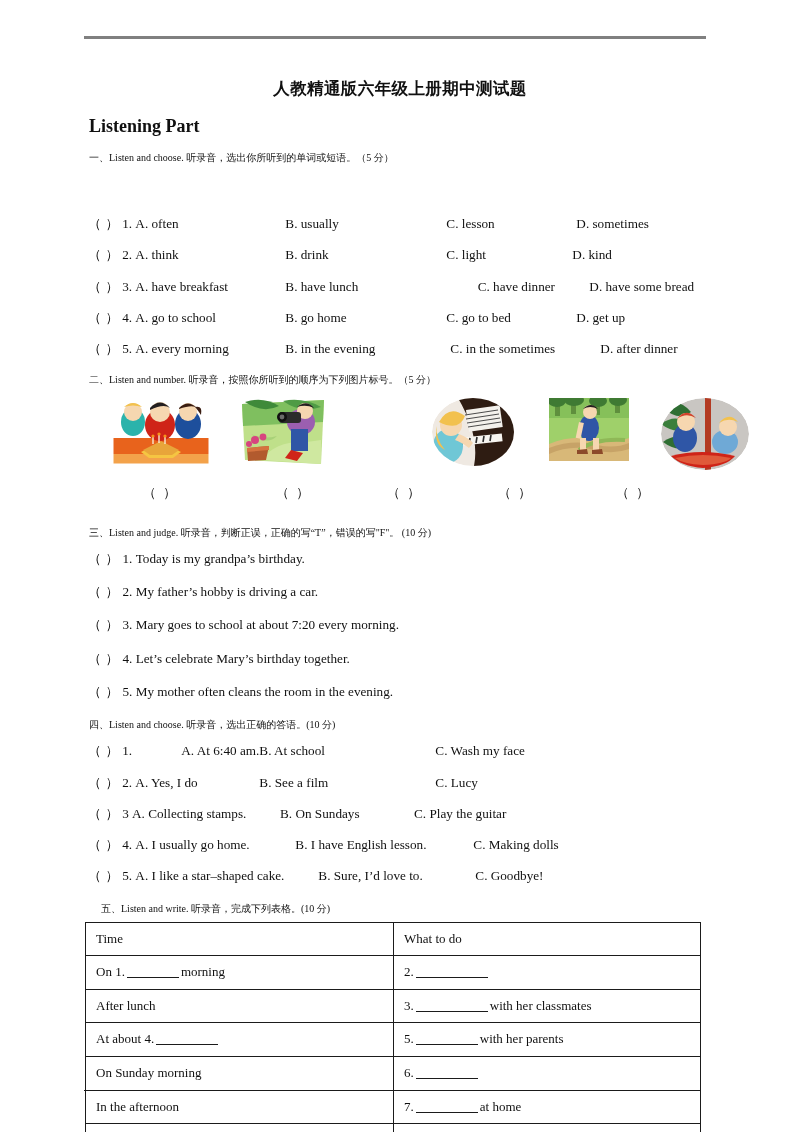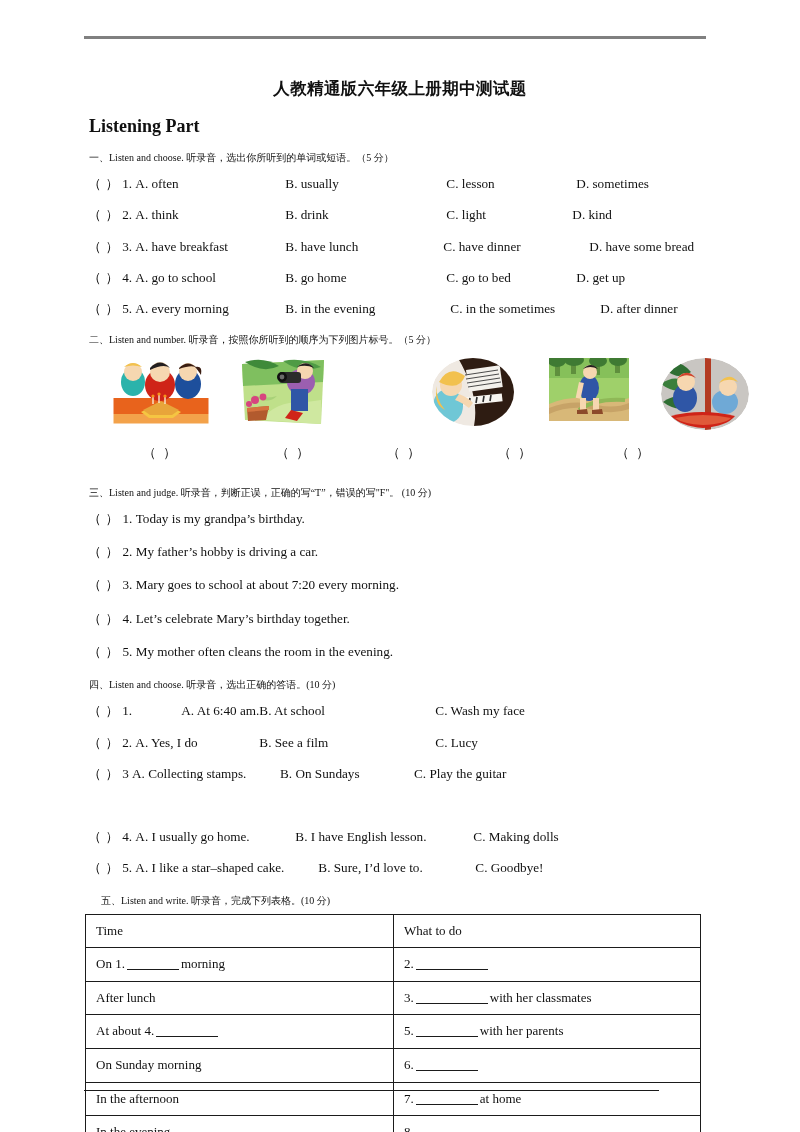"A. often" .r1 .oA { margin-top: none -> 40px }
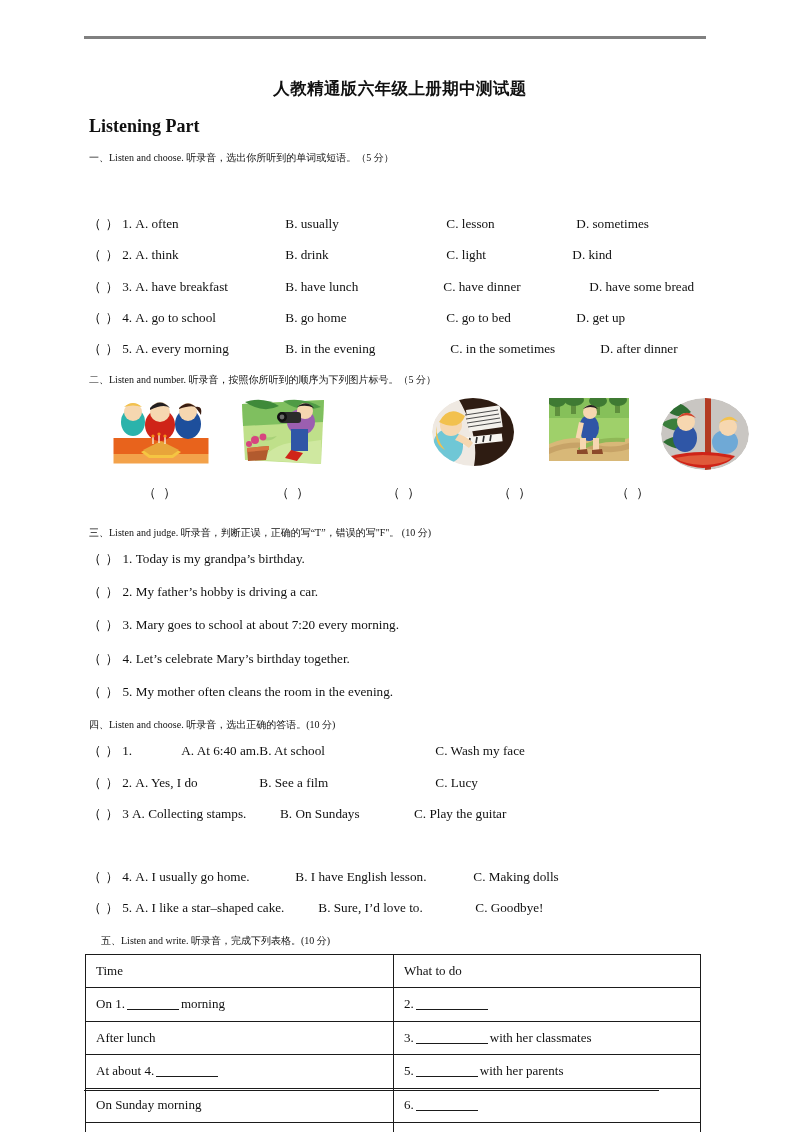"C. have dinner" .r3 .oC { text-align: none -> center }
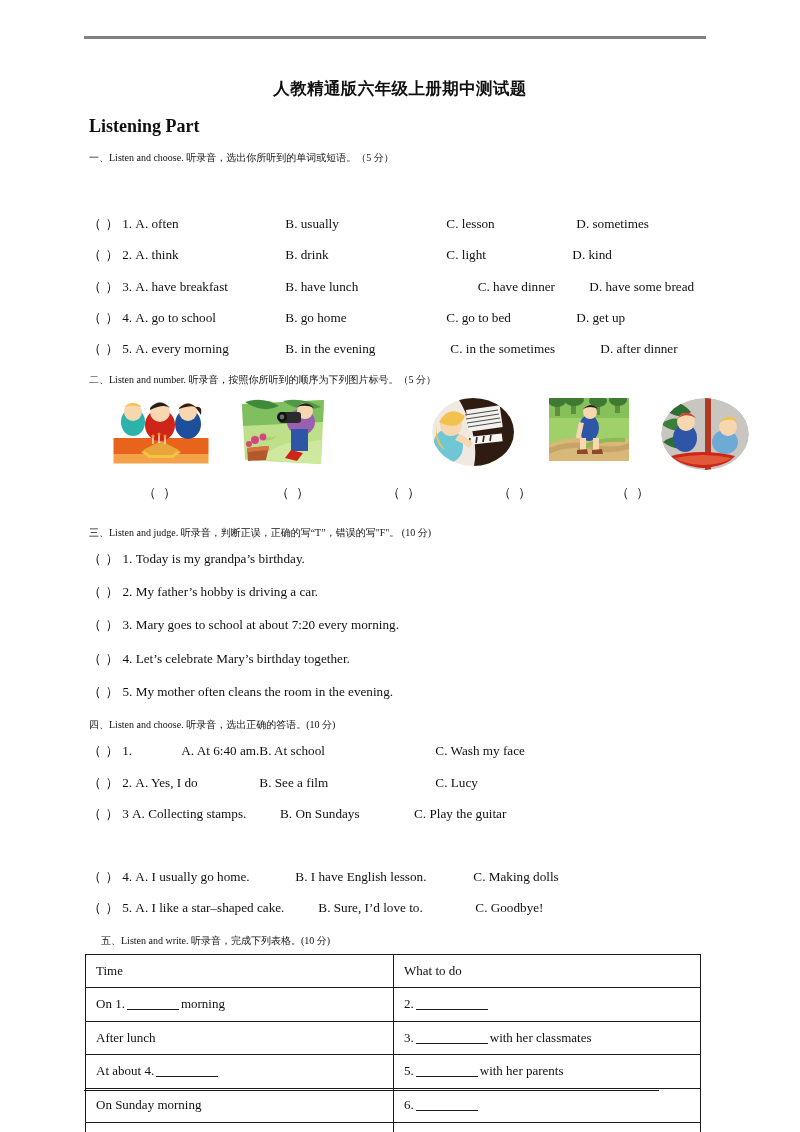"A. I usually go home." .s4r4 .oA { margin-top: 32px -> none }
